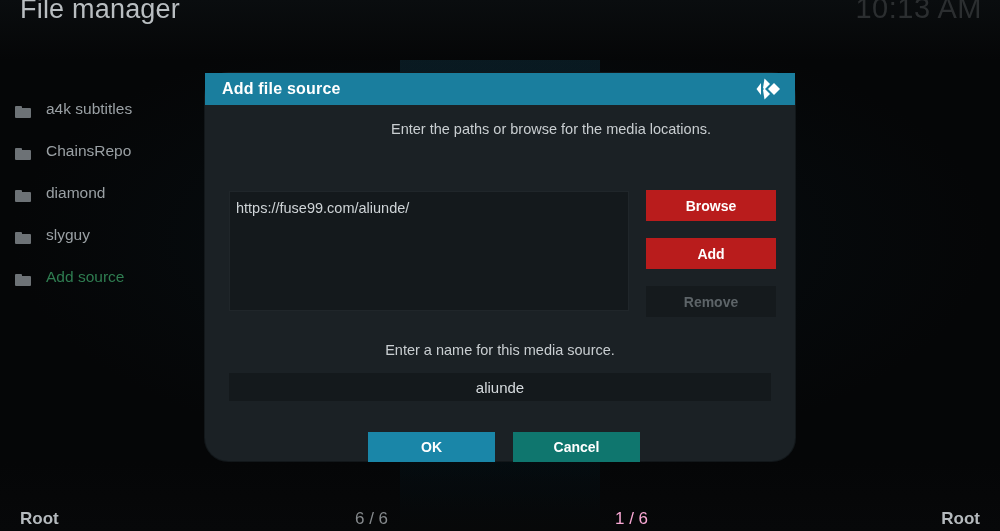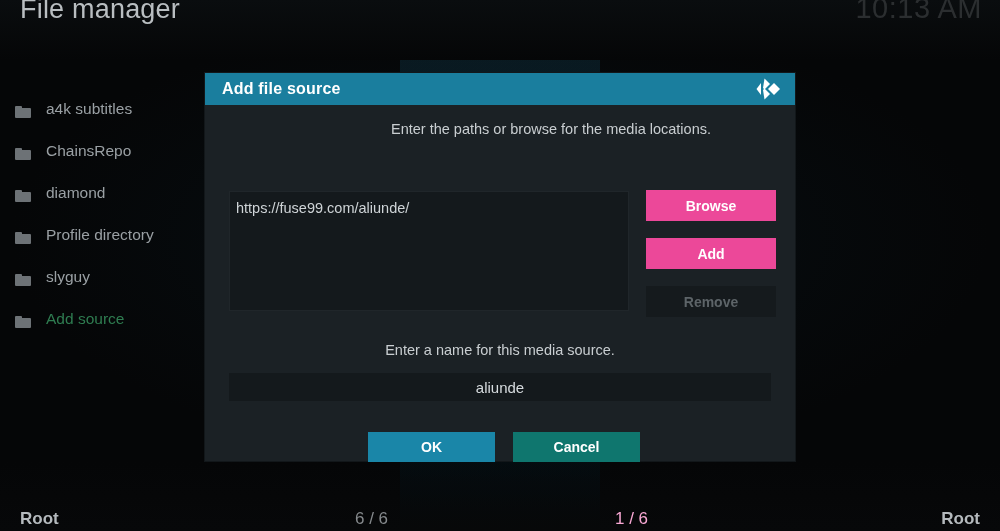"Add file source" .dialog { border-radius: none -> 23px }
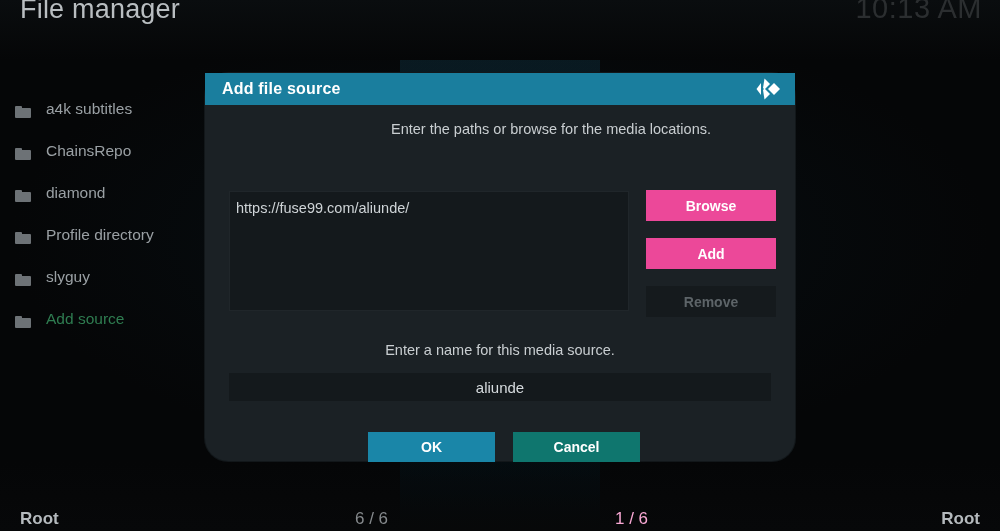"Browse" .dlg-btn { background: #ec4899 -> #b91c1c }
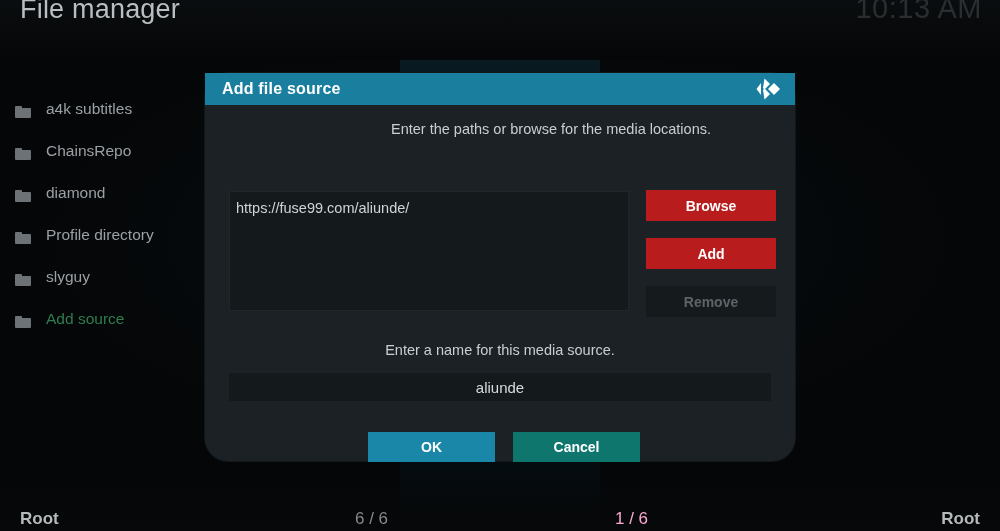"Profile directory" div.side-item { html: <div> <span> <i></i> <i></i> </span> <span>Profile directory</span> </div> -> none }
